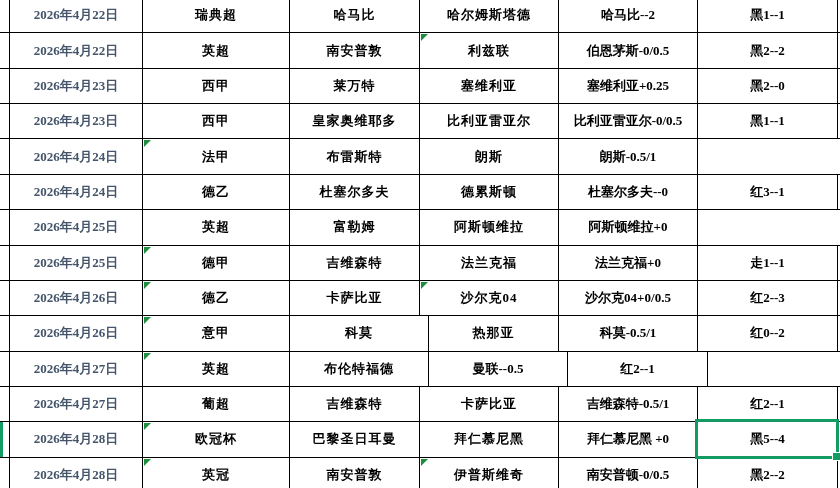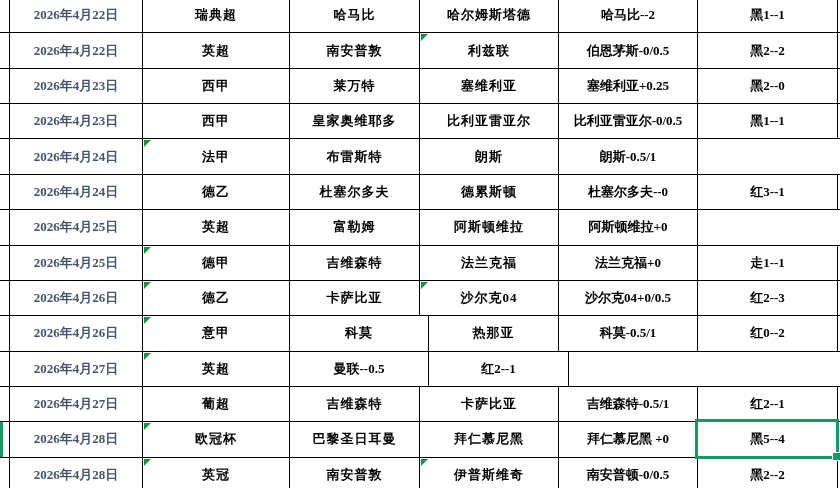"布伦特福德" div.cell { html: none -> <div>布伦特福德</div> }
